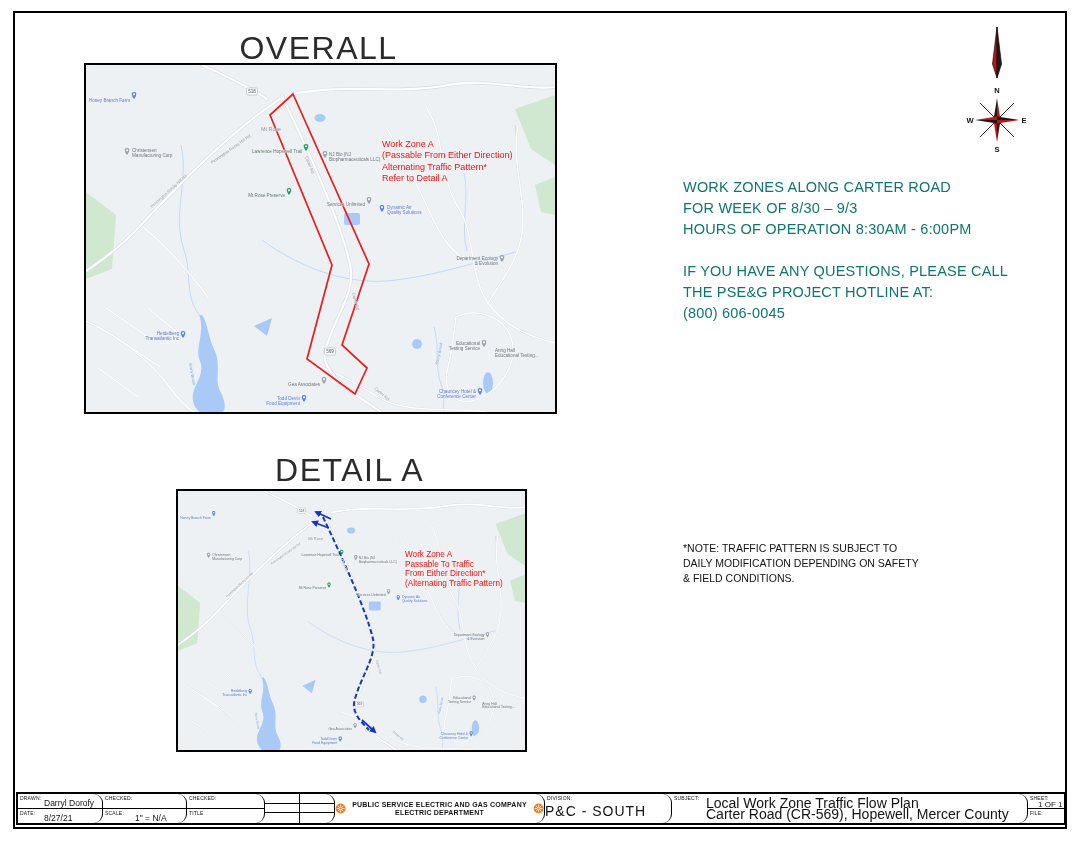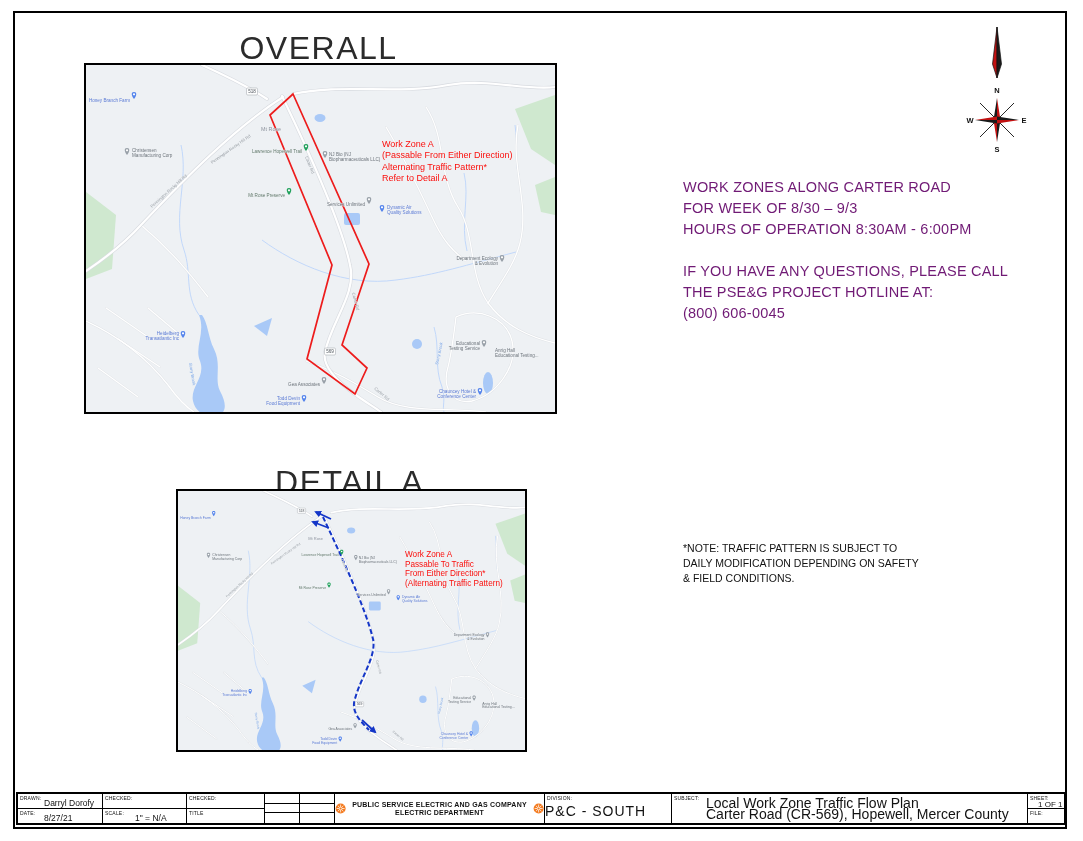"WORK ZONES ALONG CARTER ROAD" .info { color: #701a75 -> #0f766e }
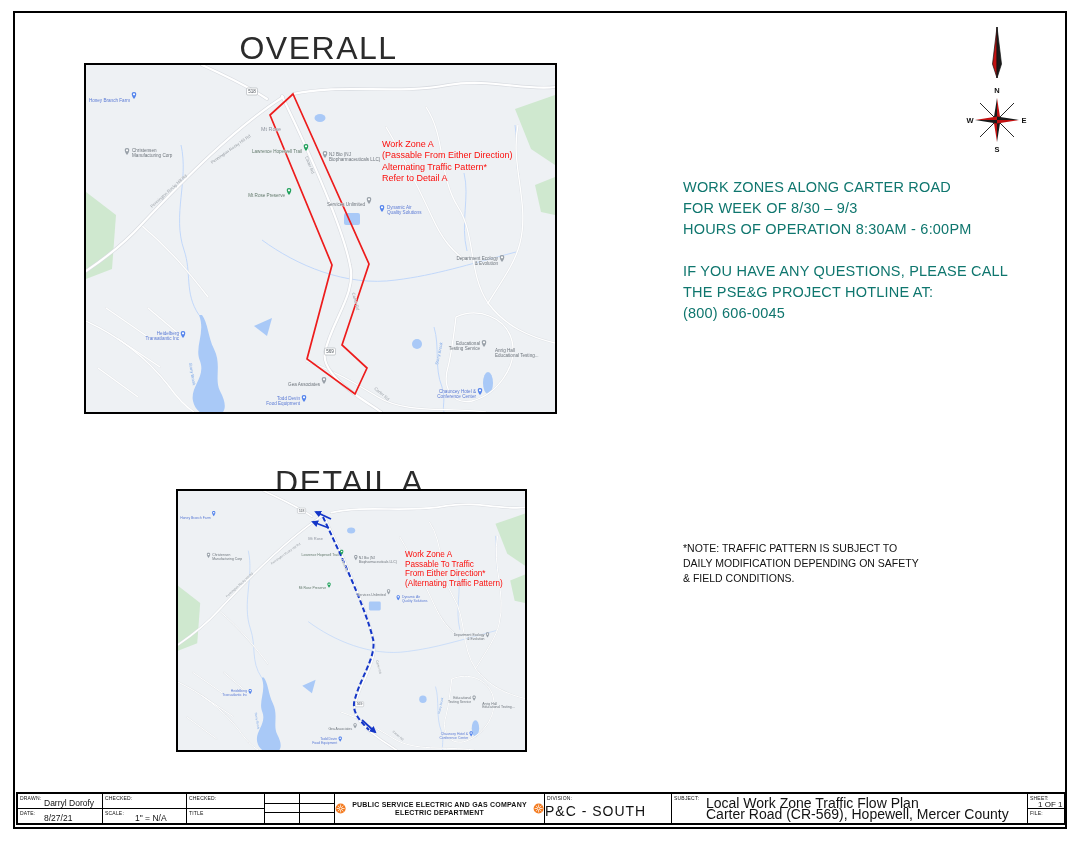"DETAIL A" #detail-title { margin-top: 12px -> none }
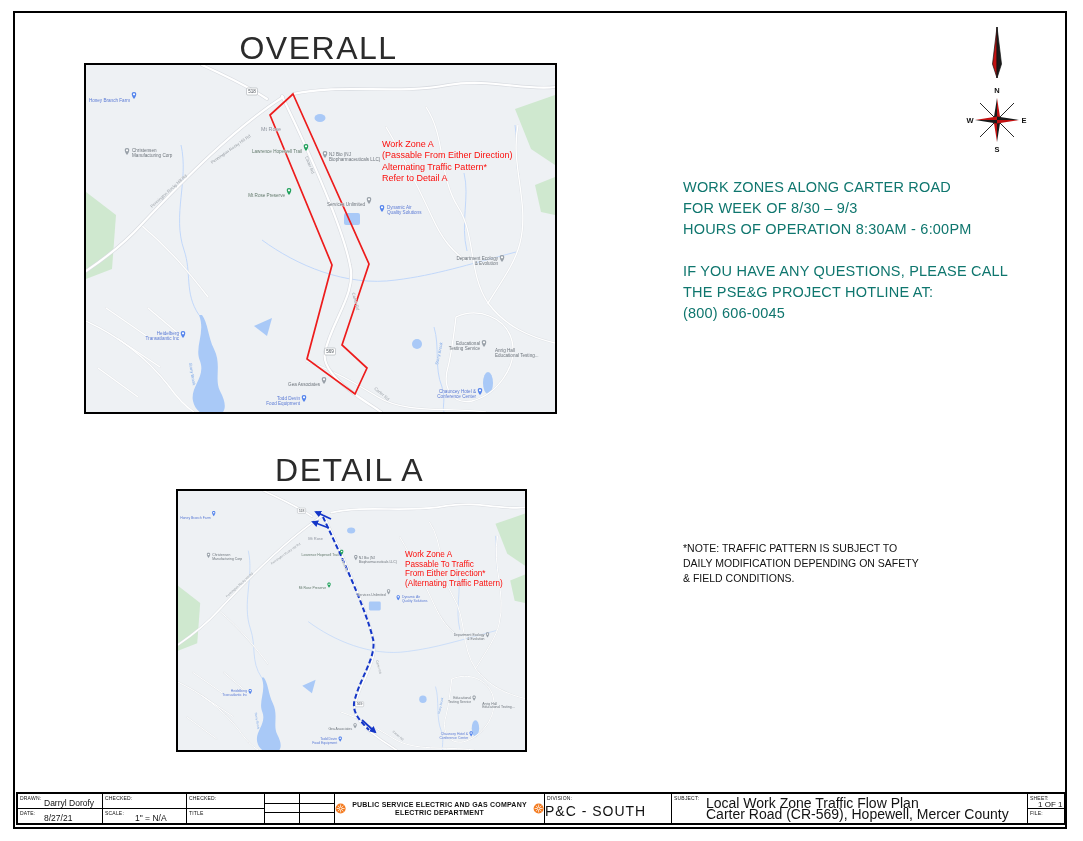"Darryl Dorofy" .tb .col { border-radius: none -> 9px }
